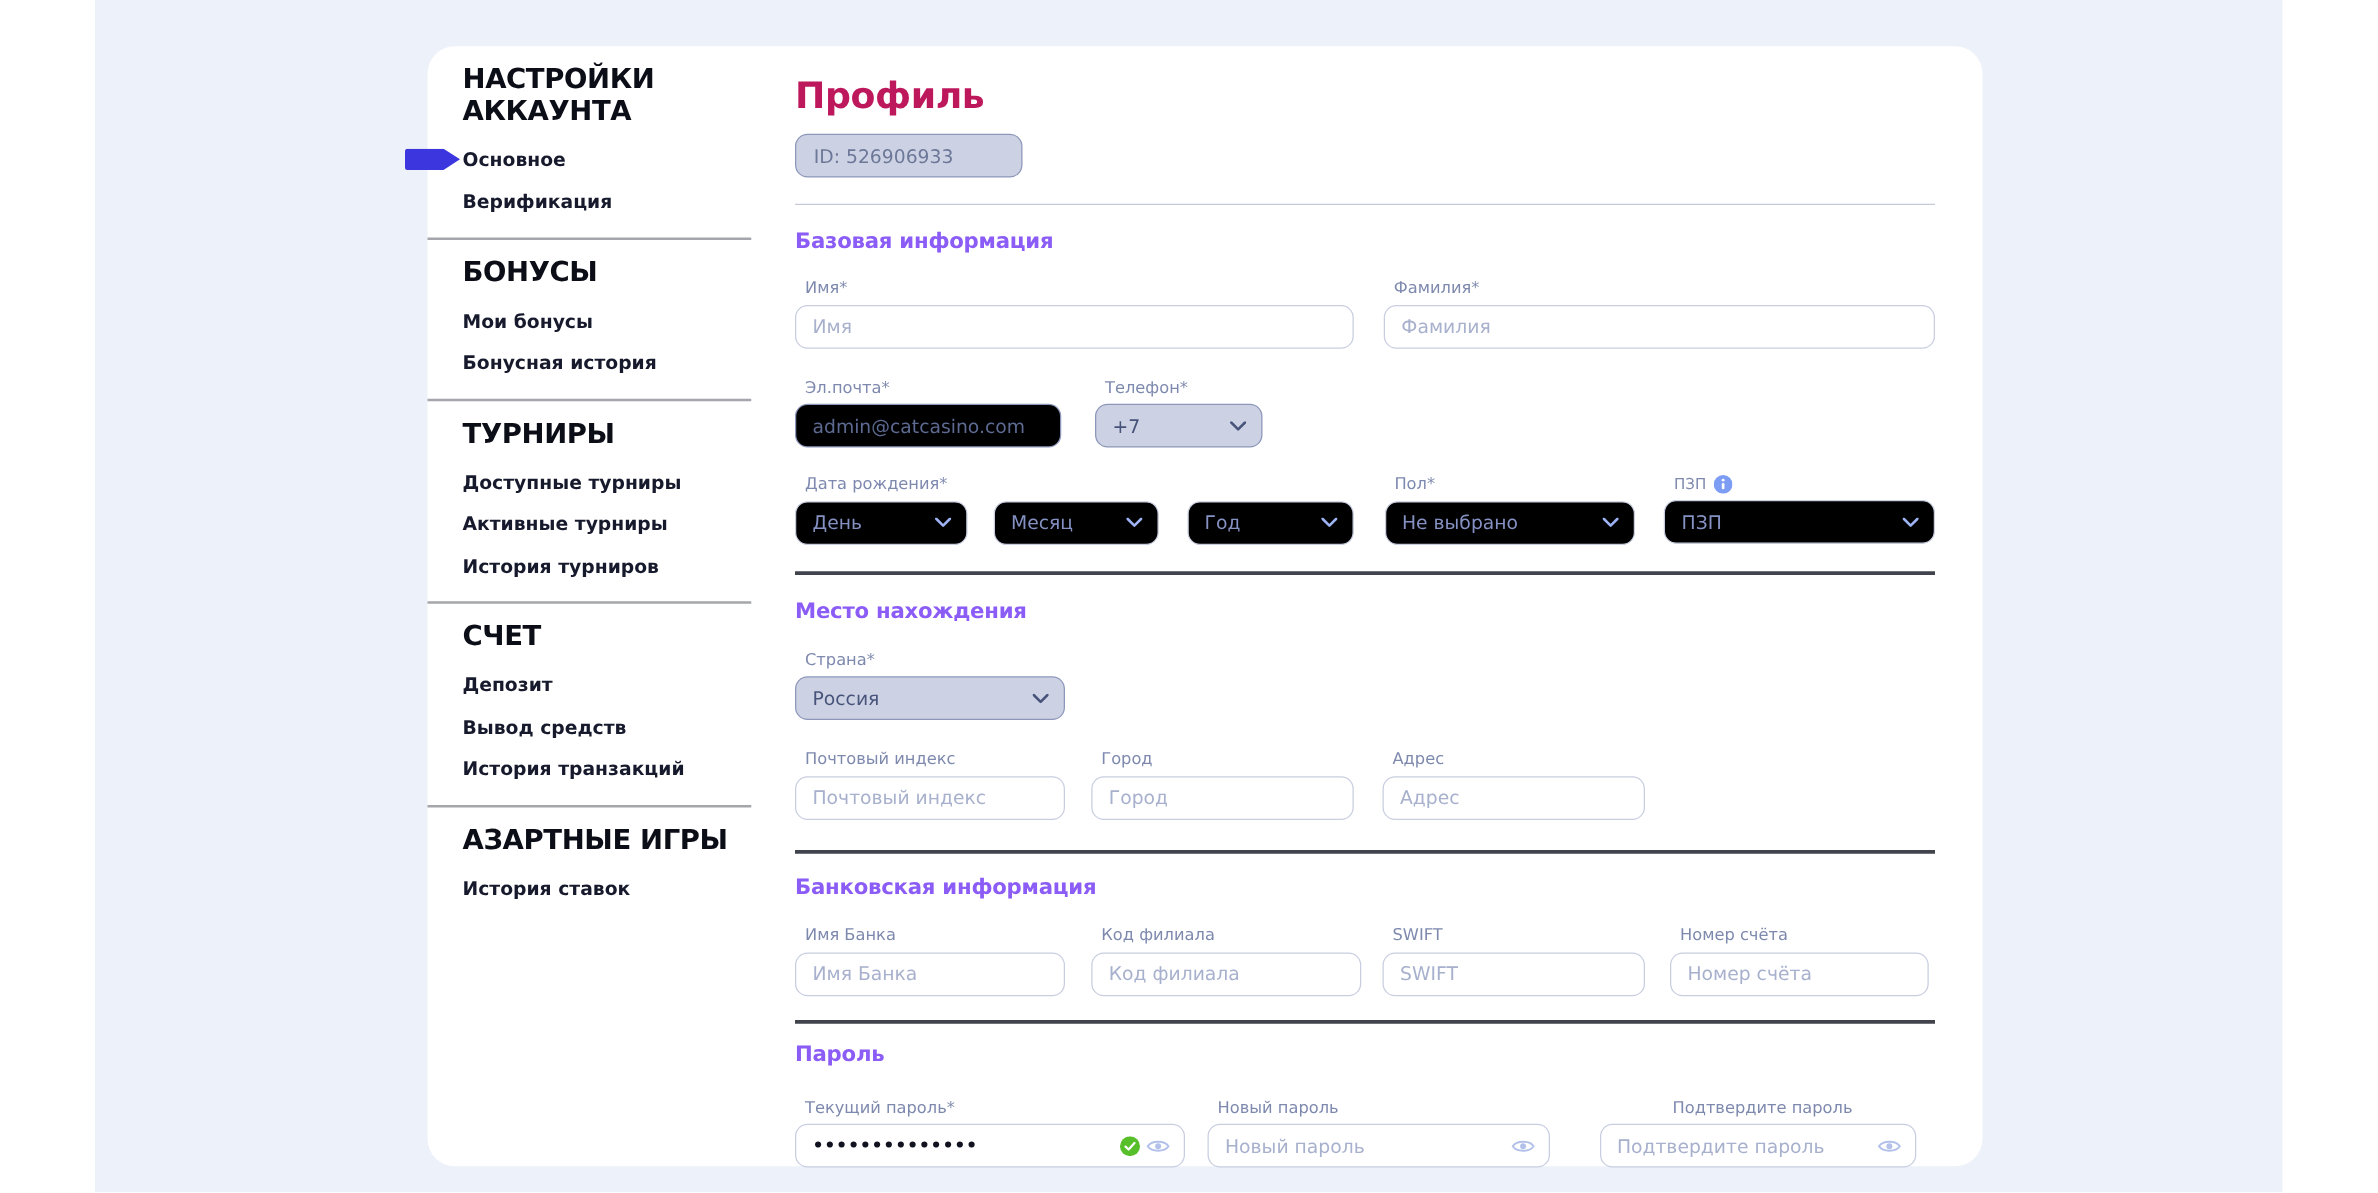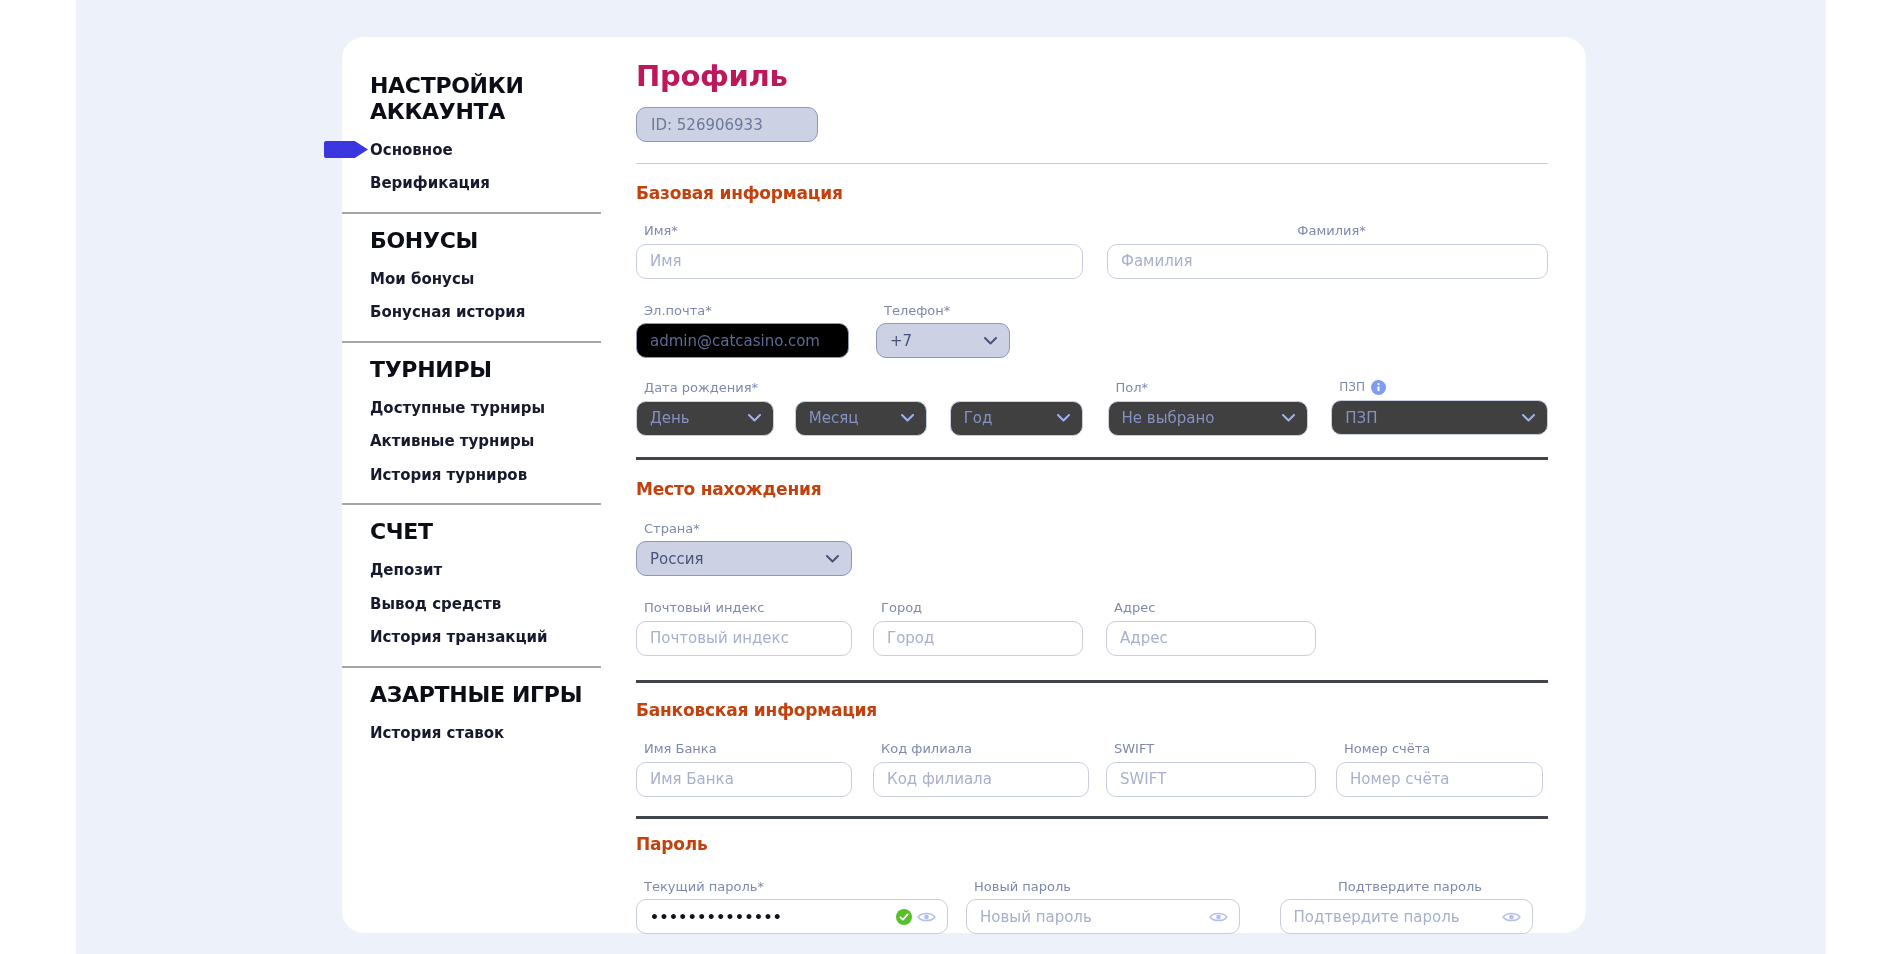"НАСТРОЙКИ АККАУНТА" .sidebar { padding-top: 22px -> none }
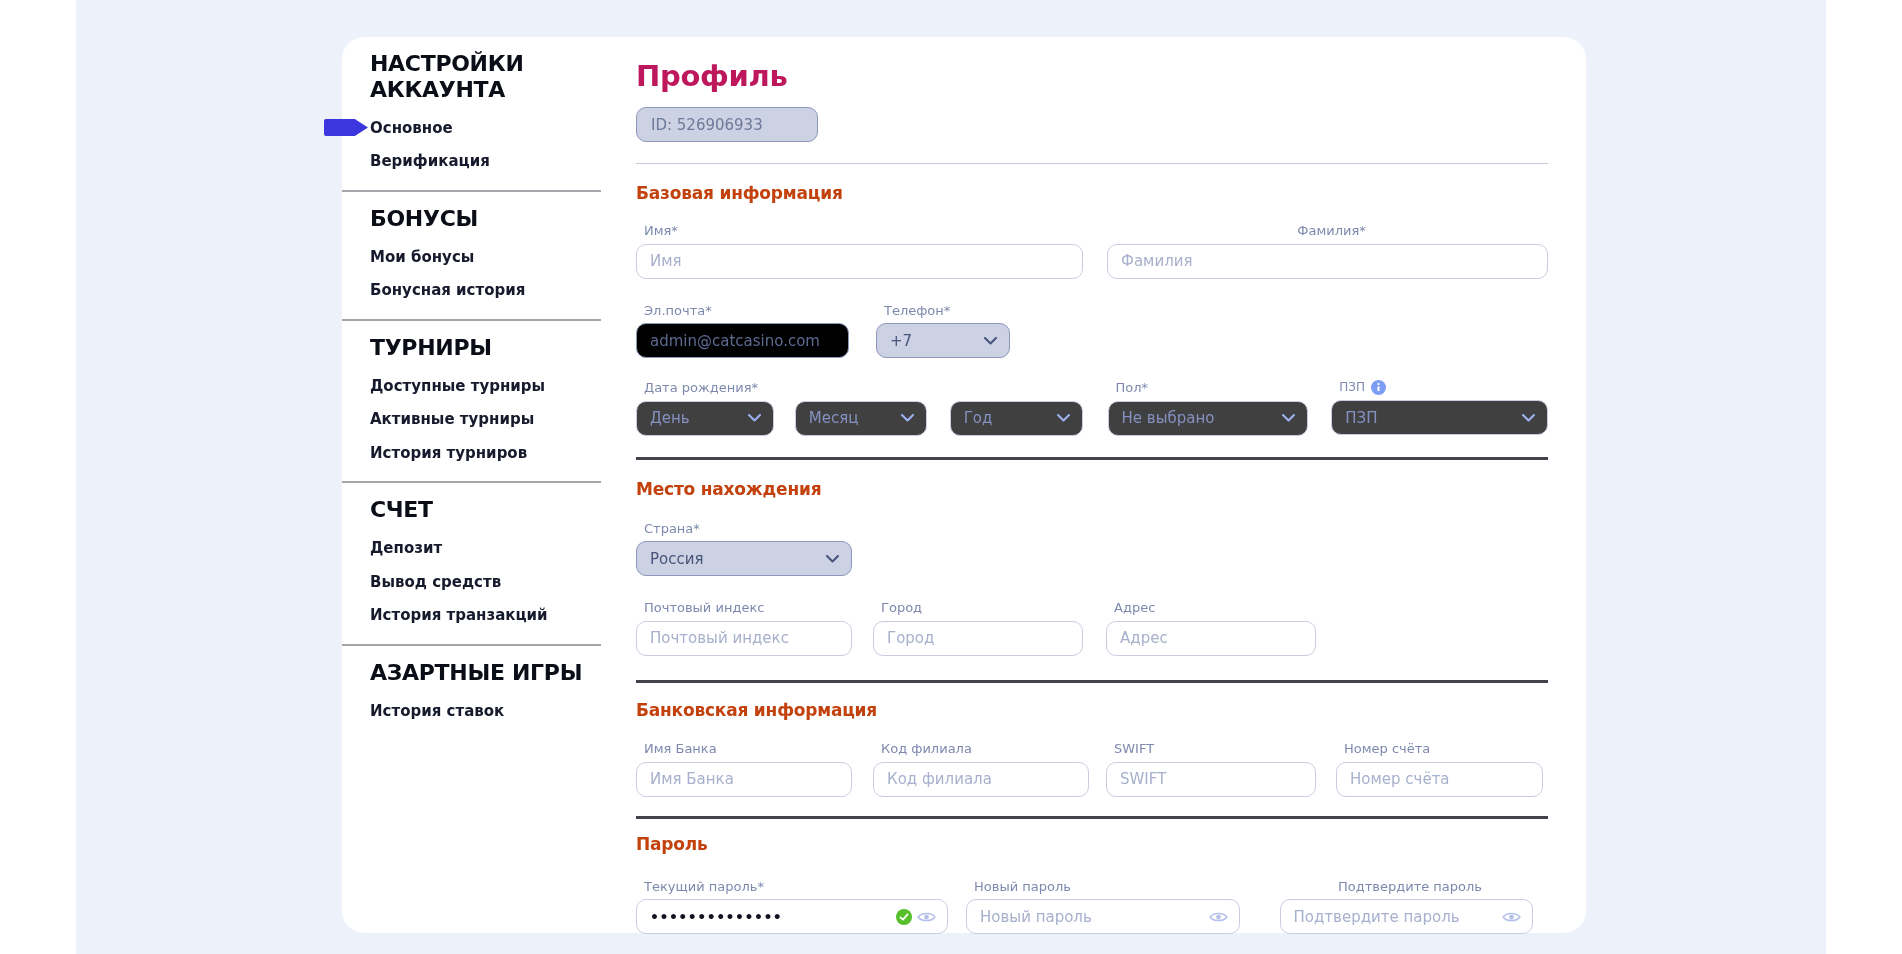"Базовая информация" .section-heading { color: #c2410c -> #8b5cf6 }
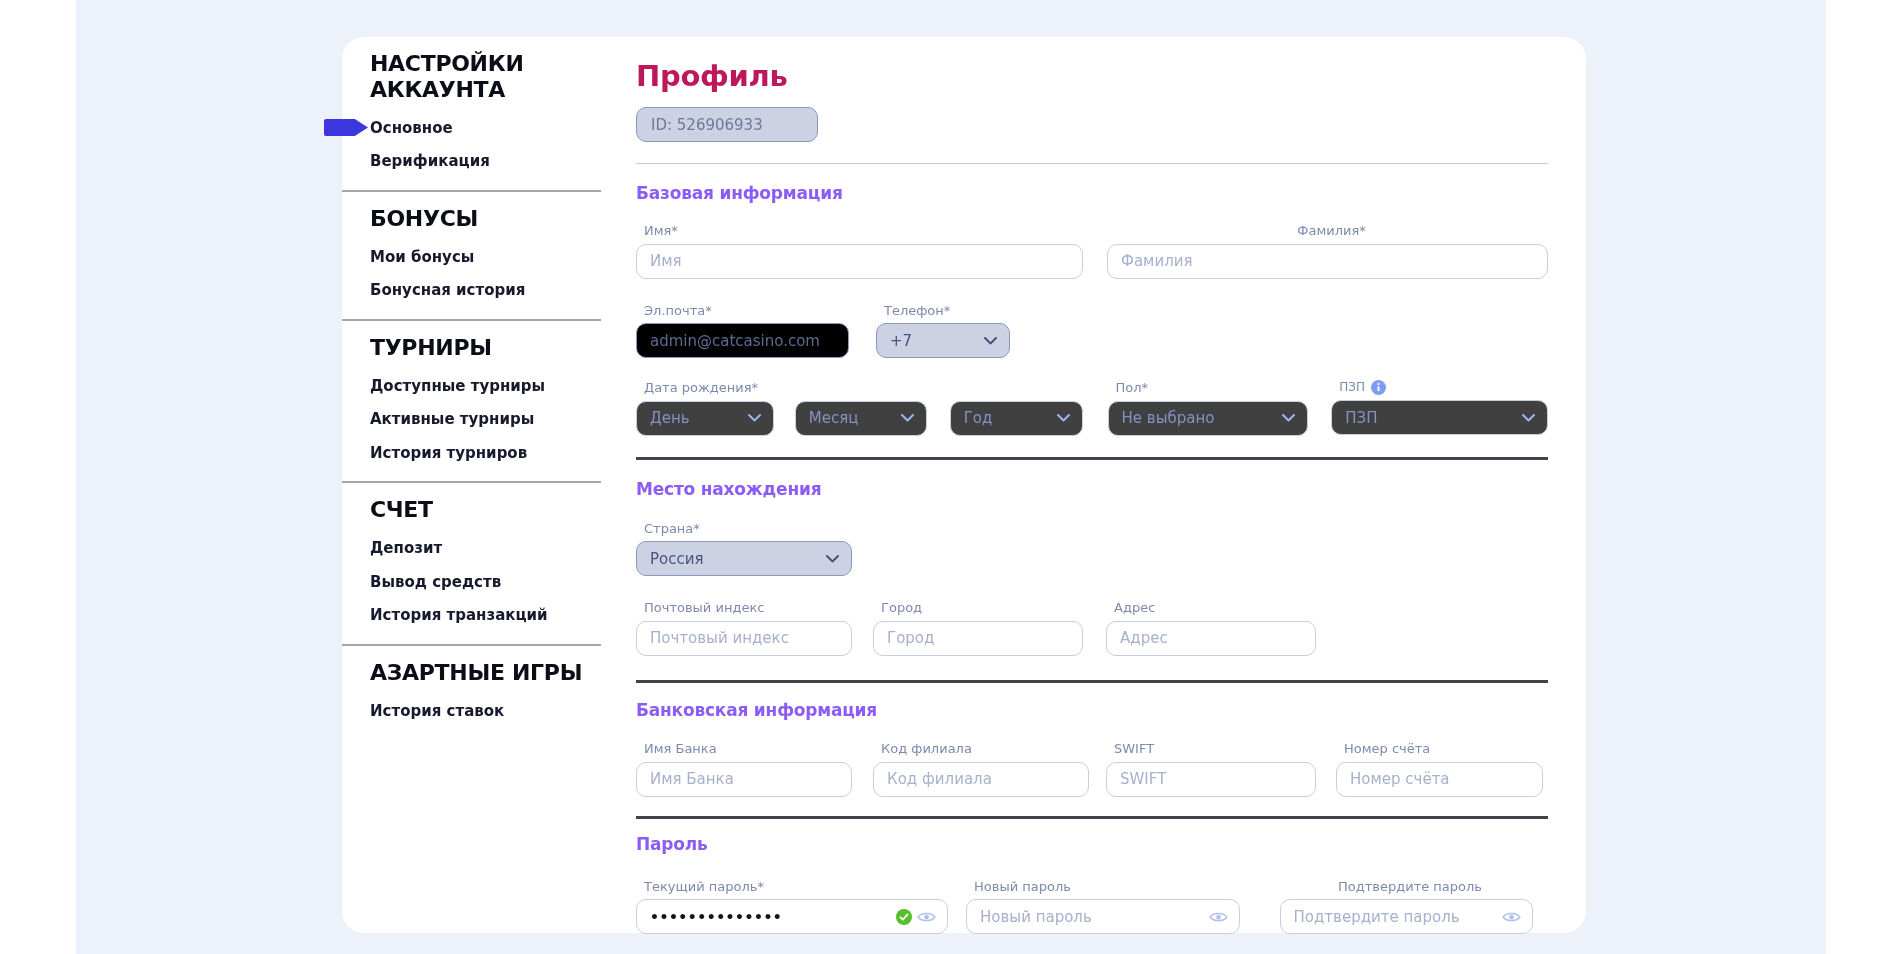"Фамилия*" div.field { align-items: center -> none }
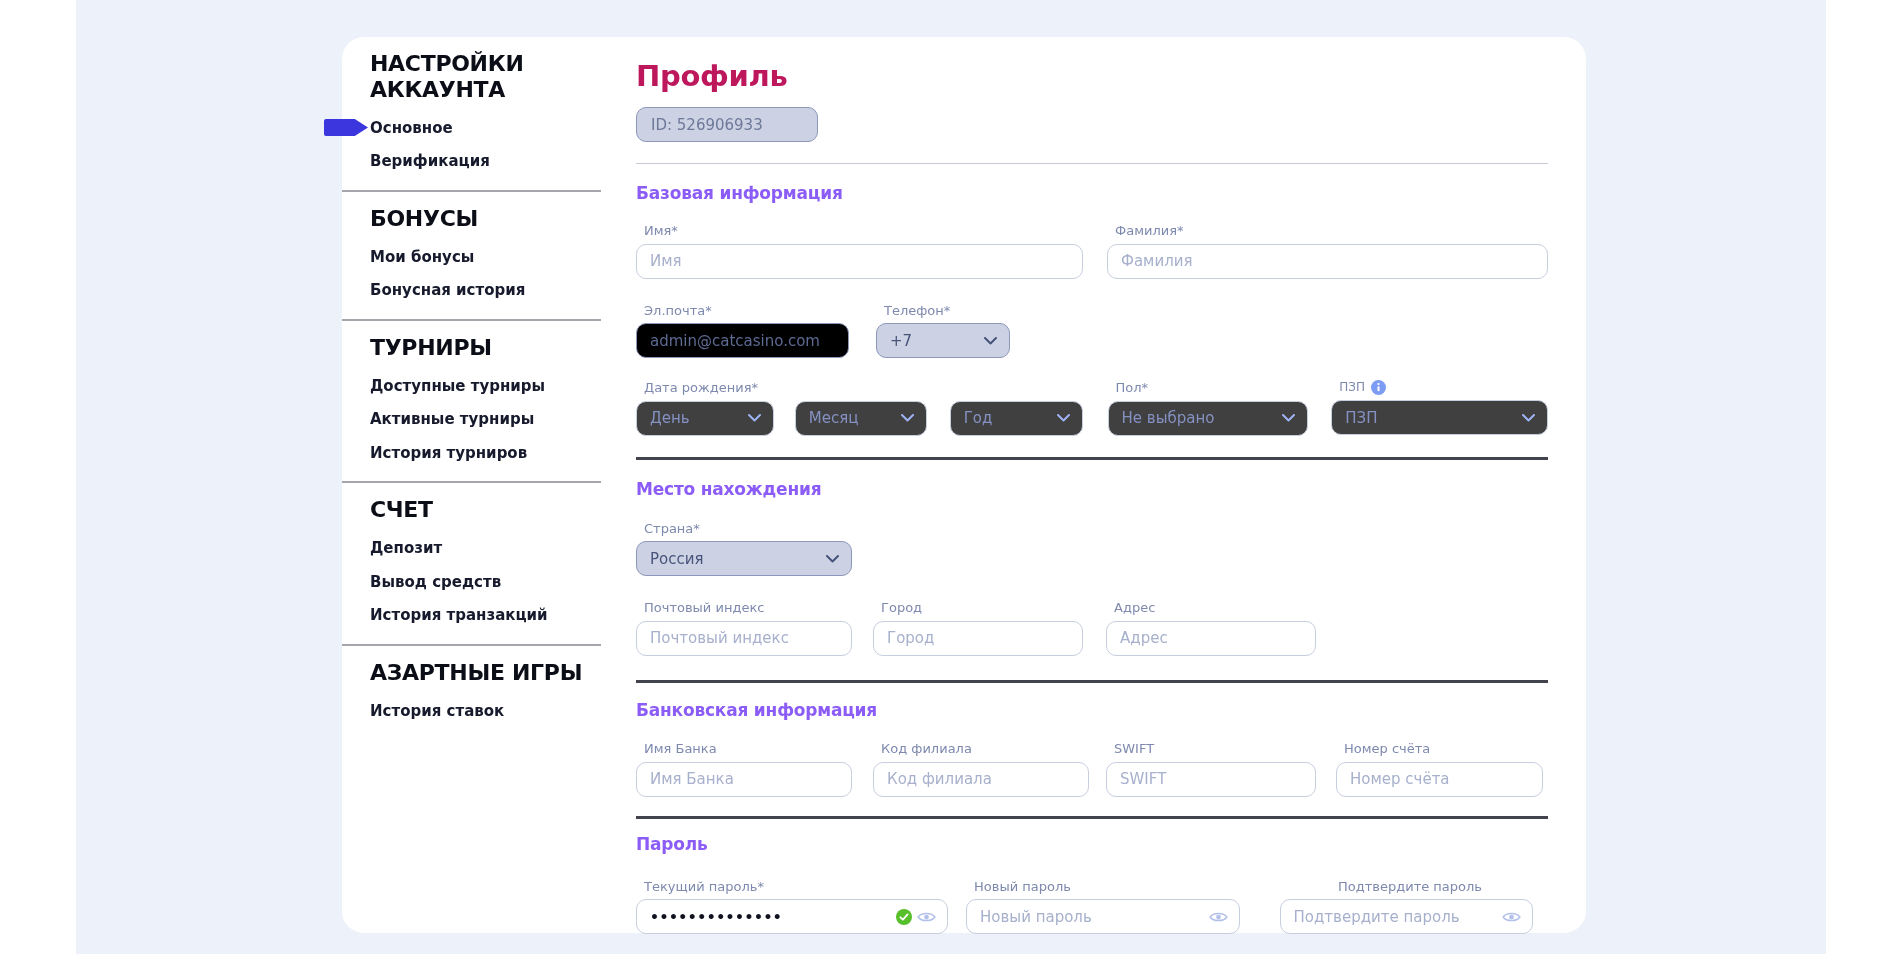"День" .select { background: #404040 -> #000000 }
